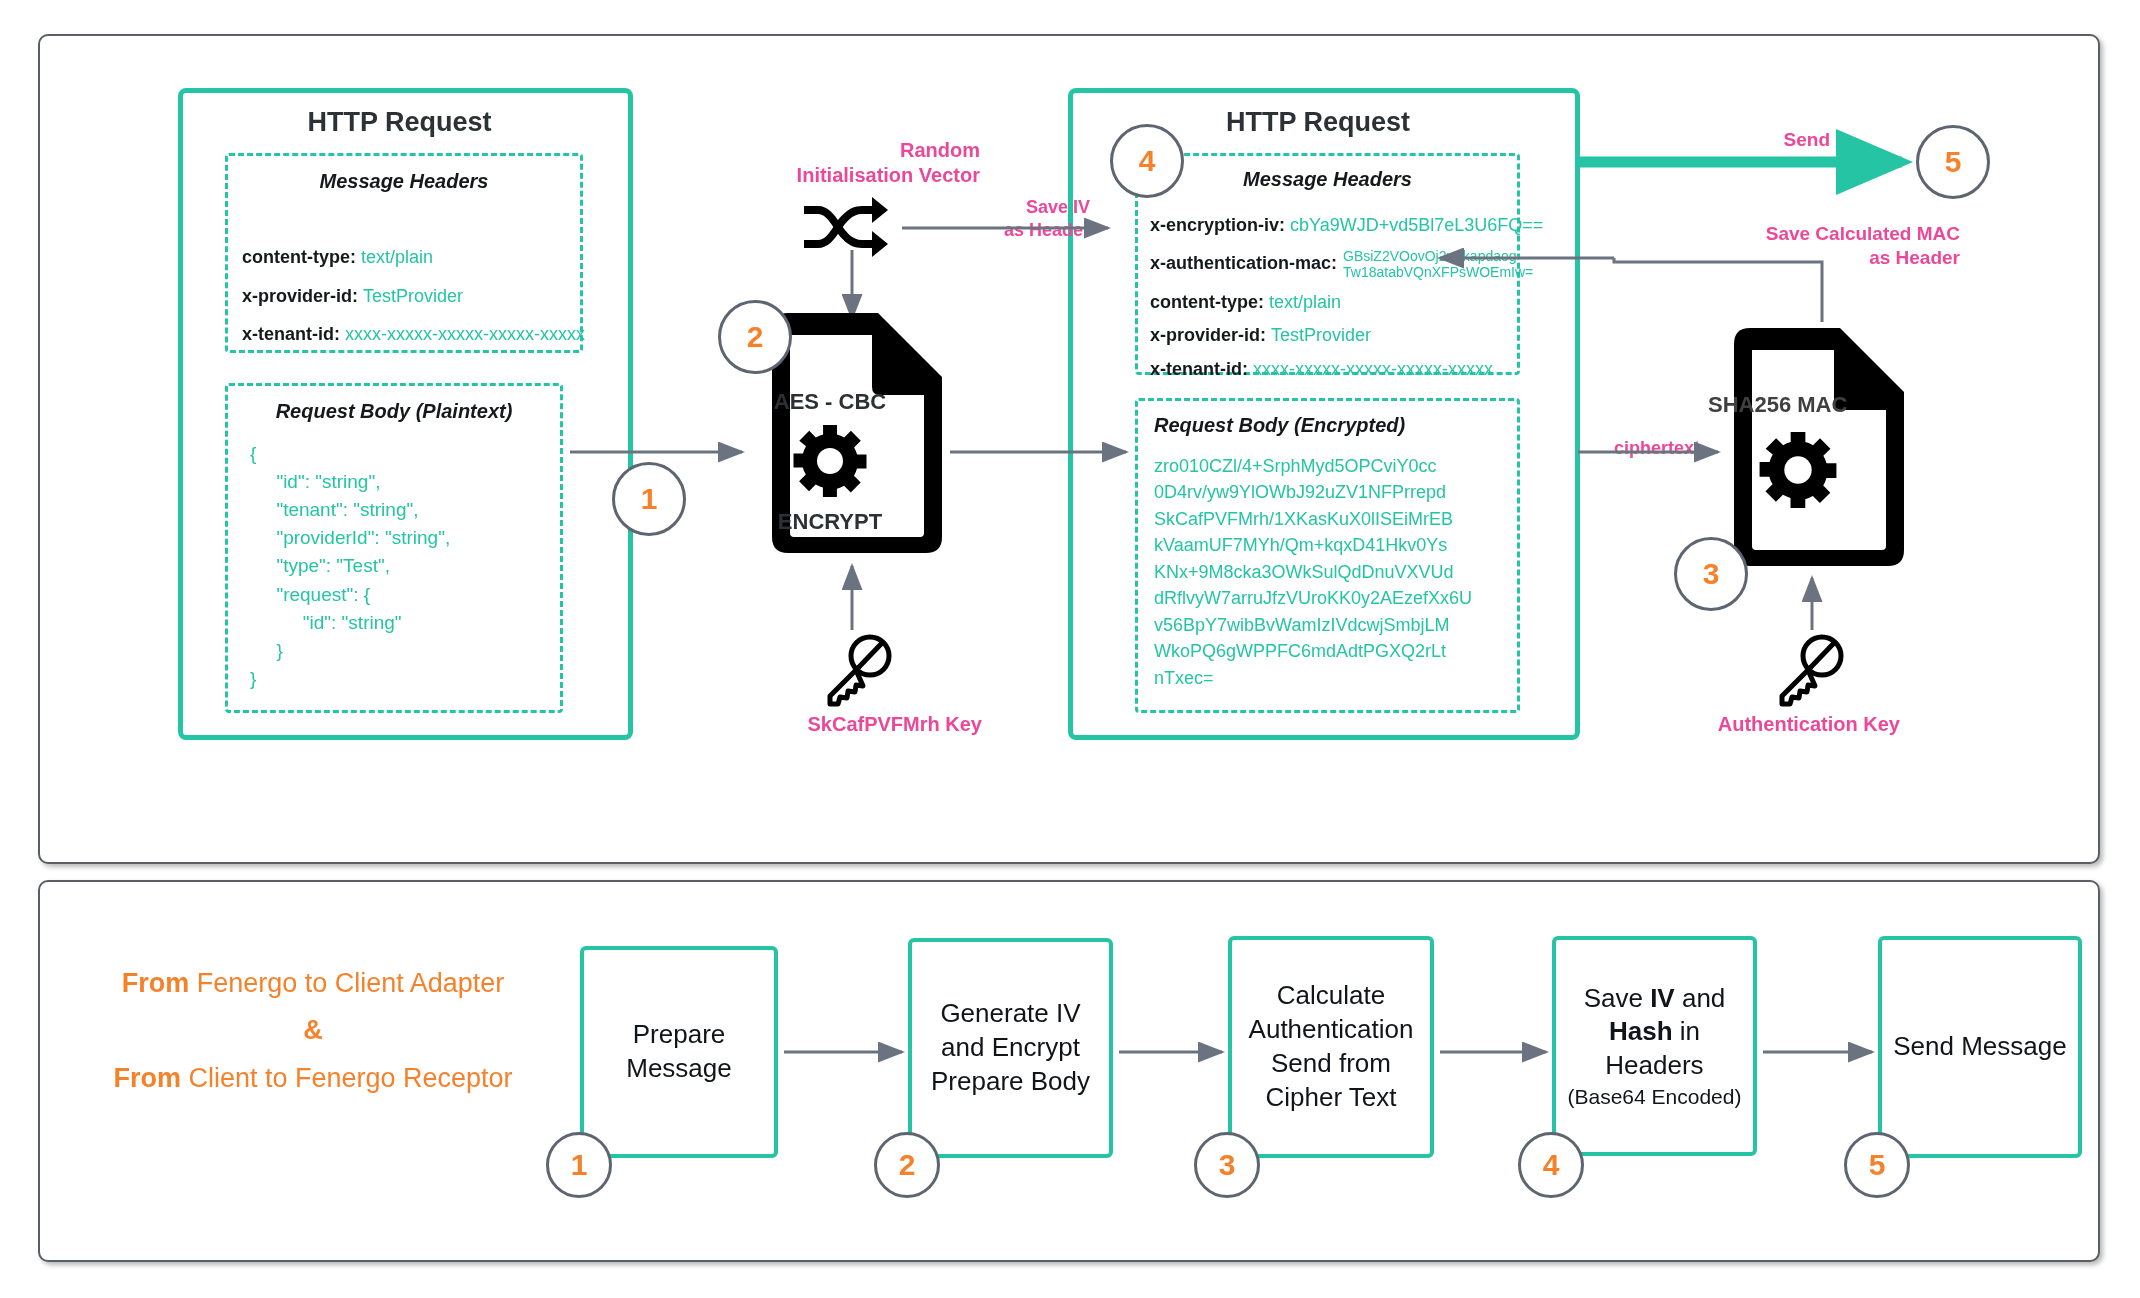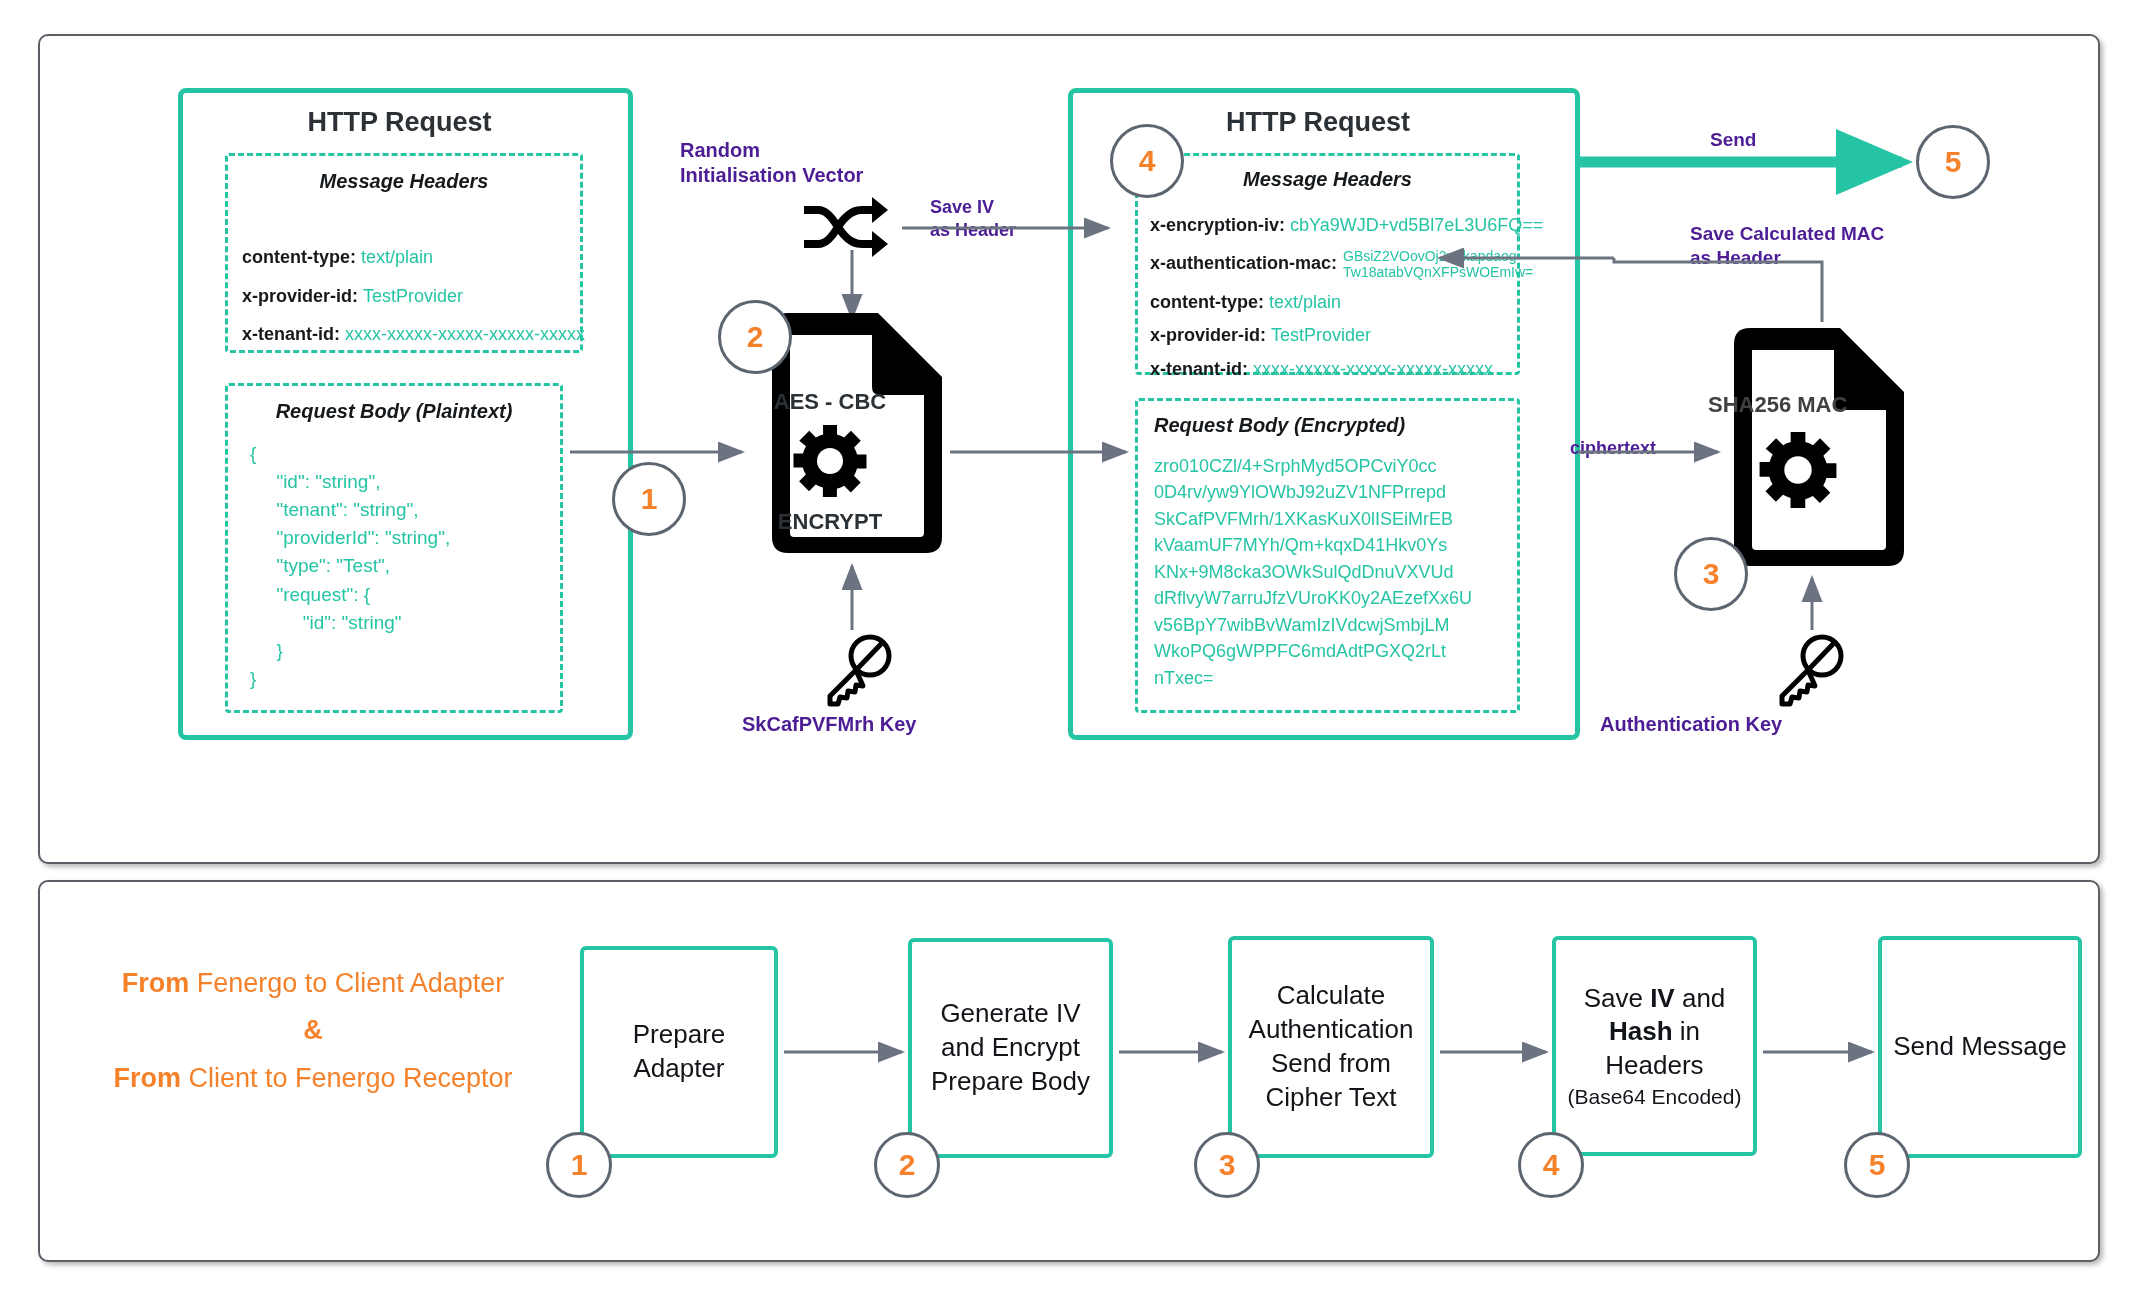"Random" .label { color: #4c1d95 -> #ec4899; text-align: left -> right }
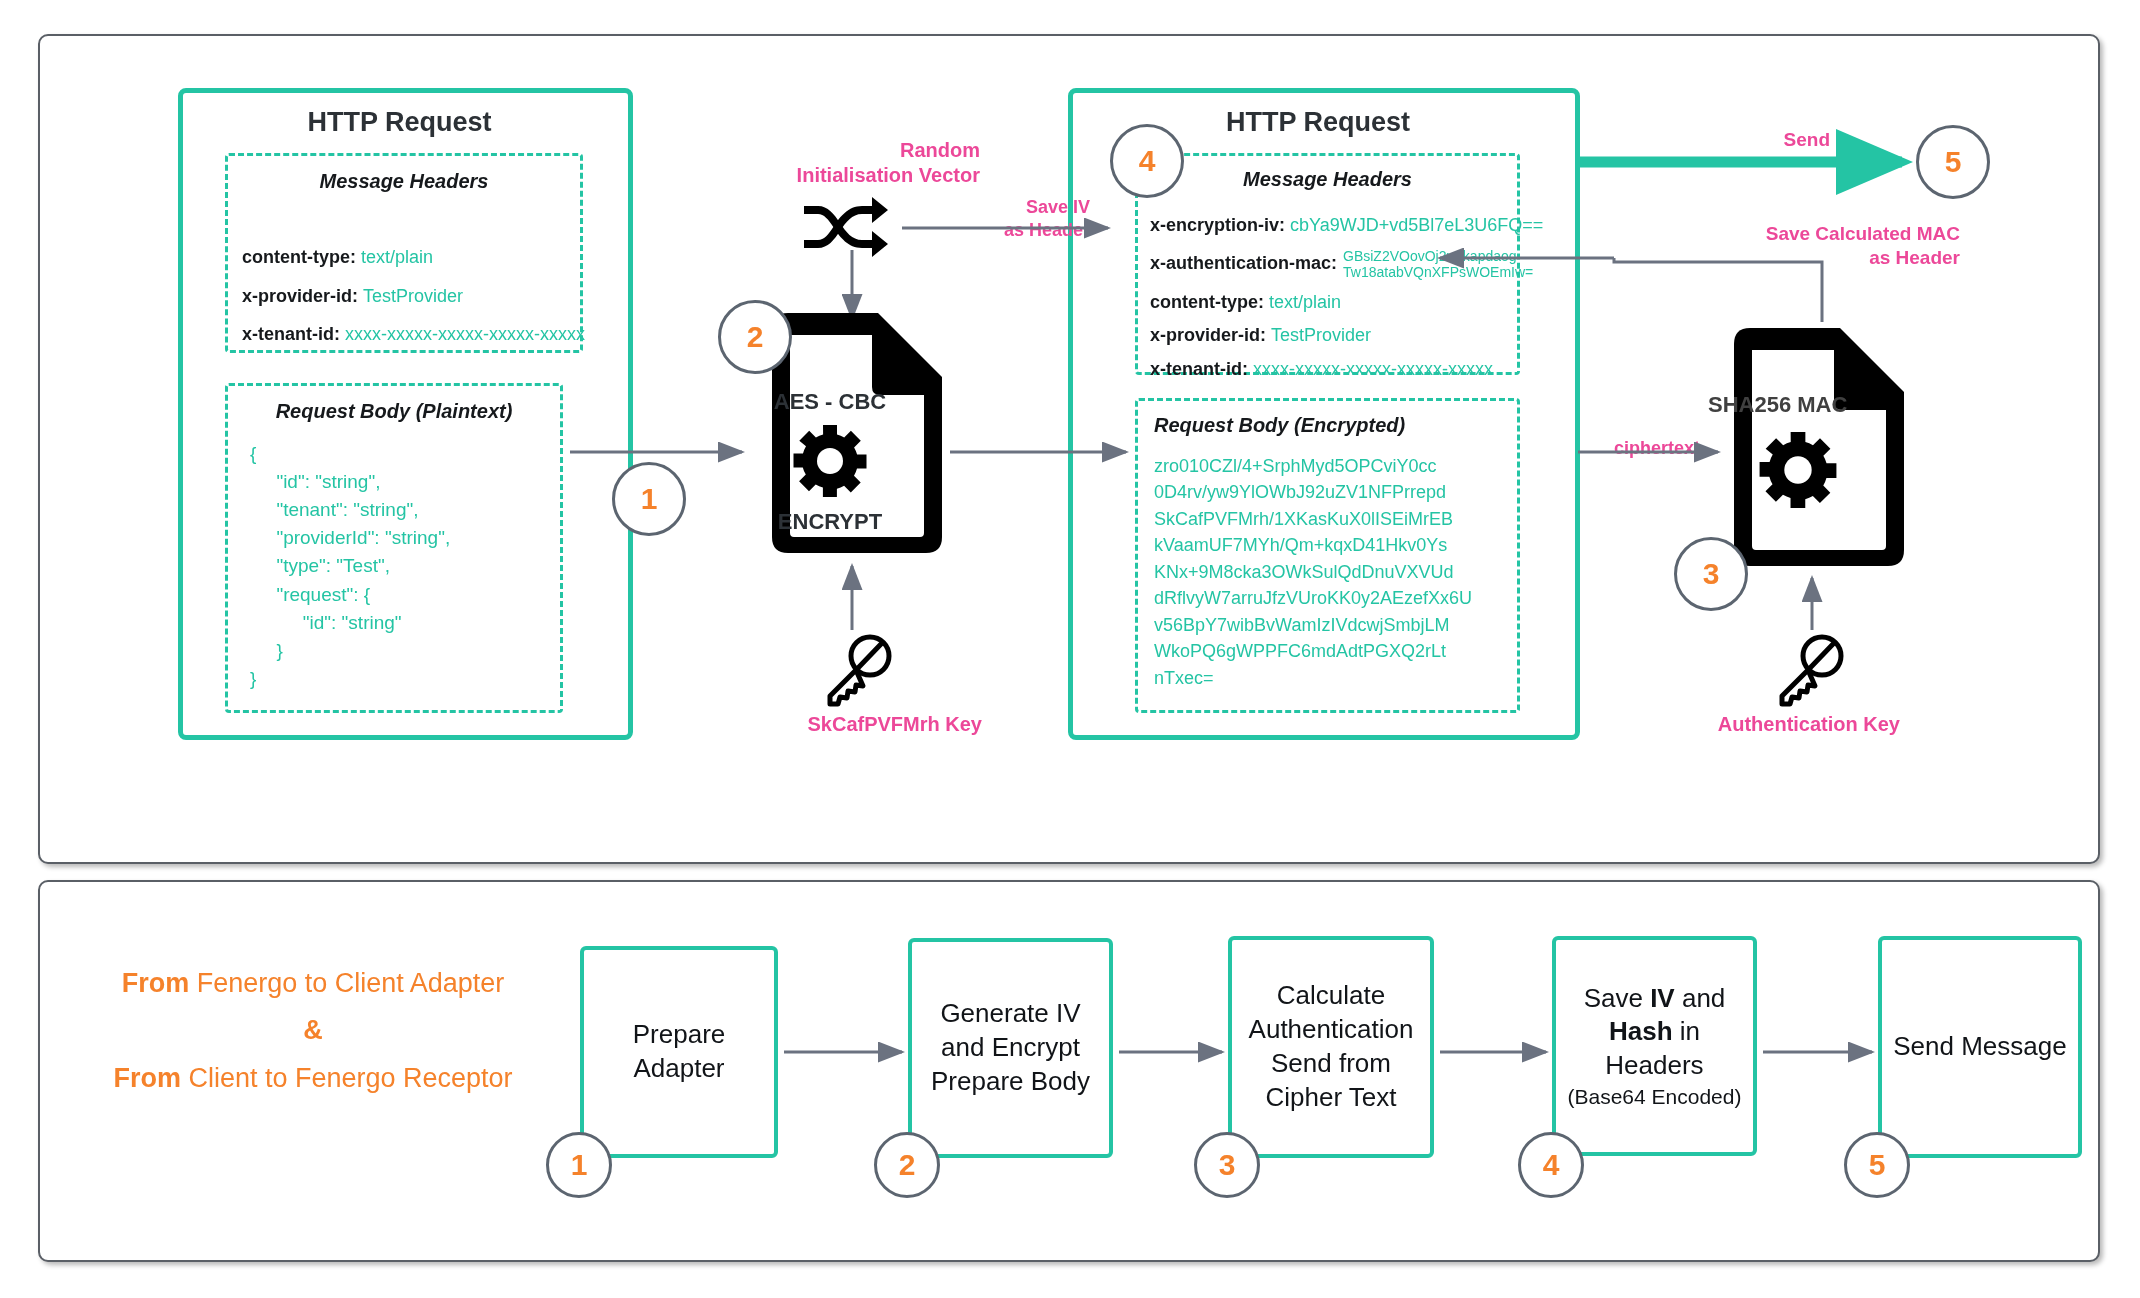"Adapter" div { text: Adapter -> Message }
